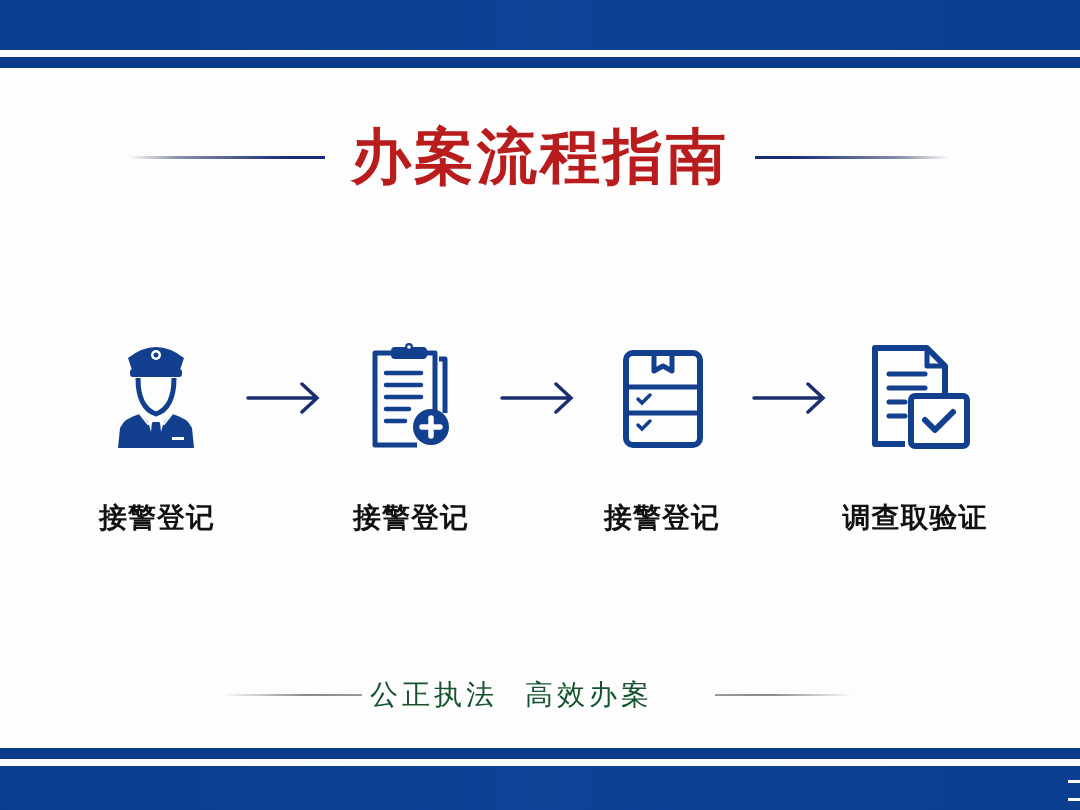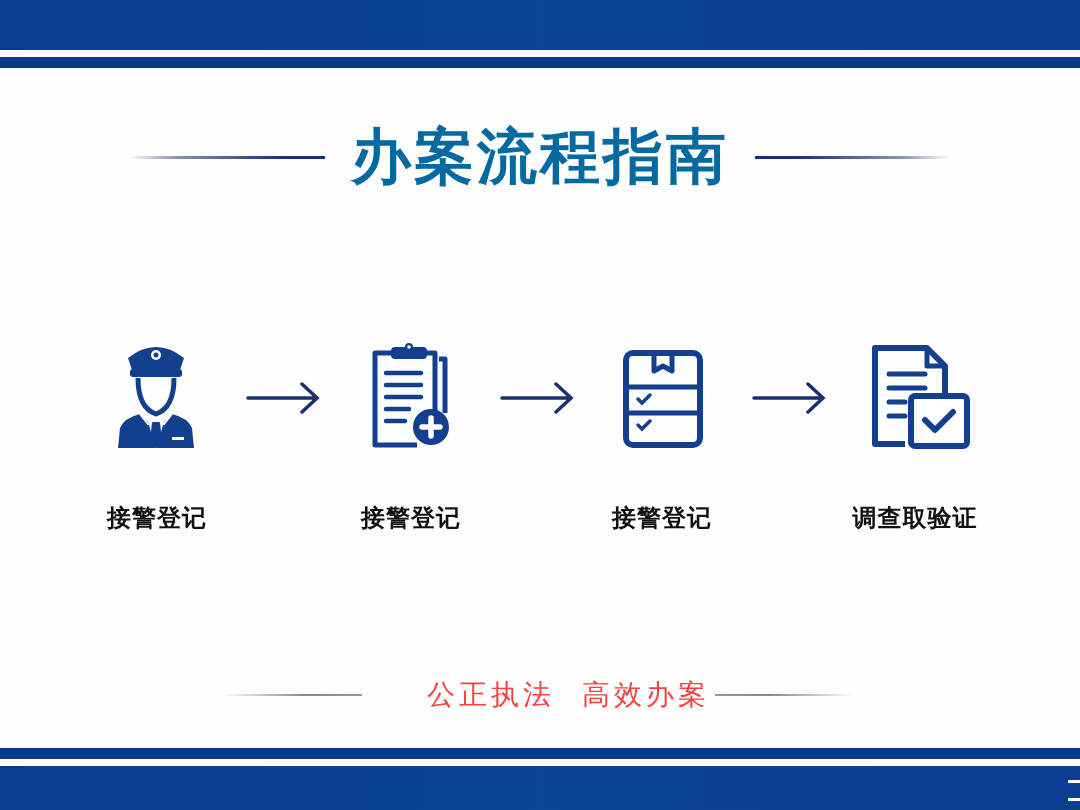"办案流程指南" .title { color: #0369a1 -> #b91c1c }
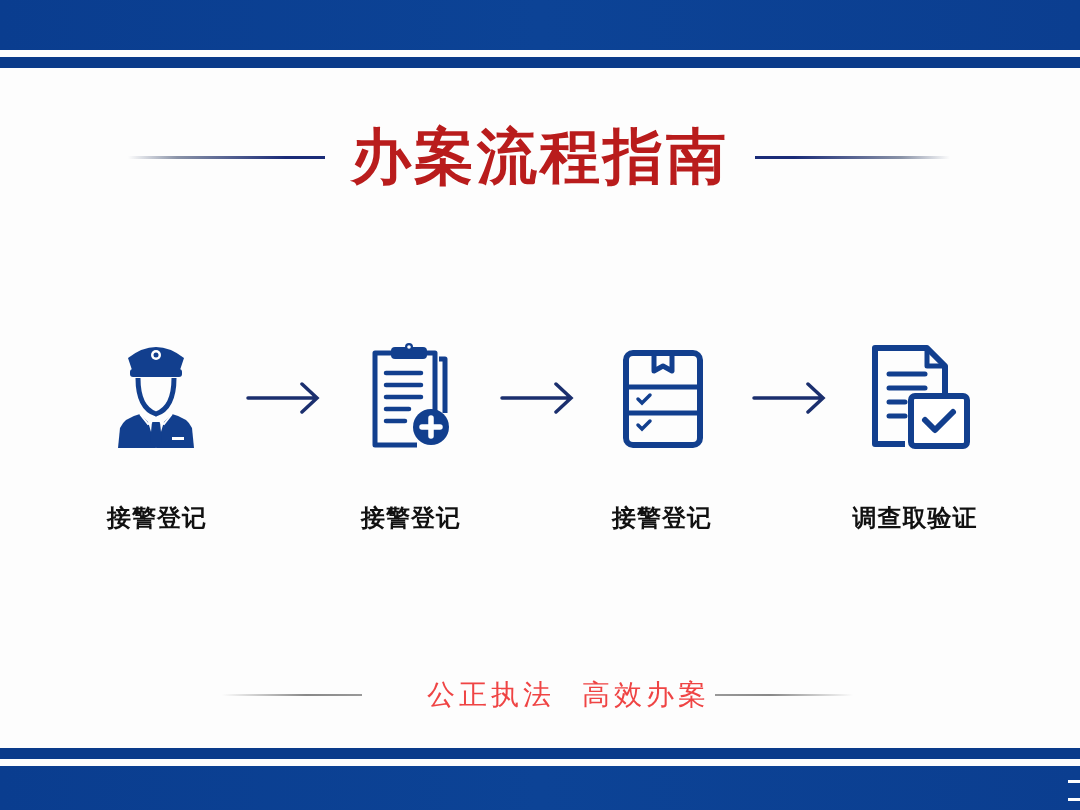"接警登记" .step .label { font-size: 24px -> 28px }
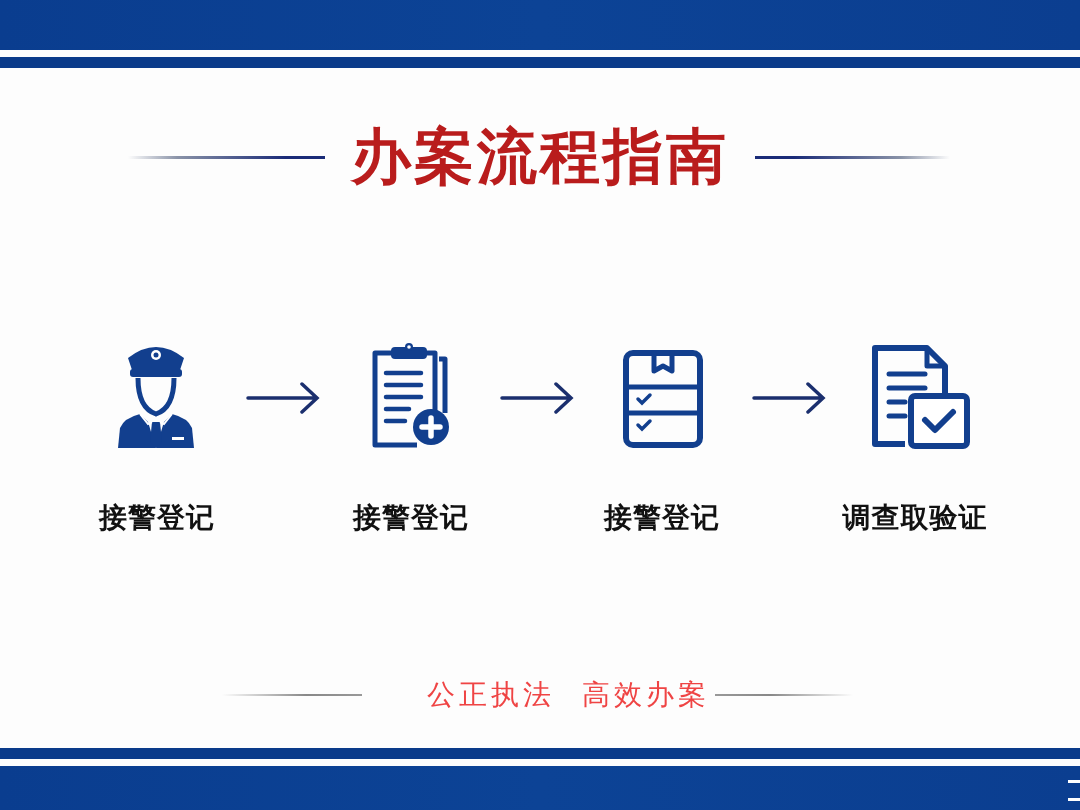"公正执法 高效办案" .slogan { color: #ef4444 -> #14532d; text-align: right -> left }
